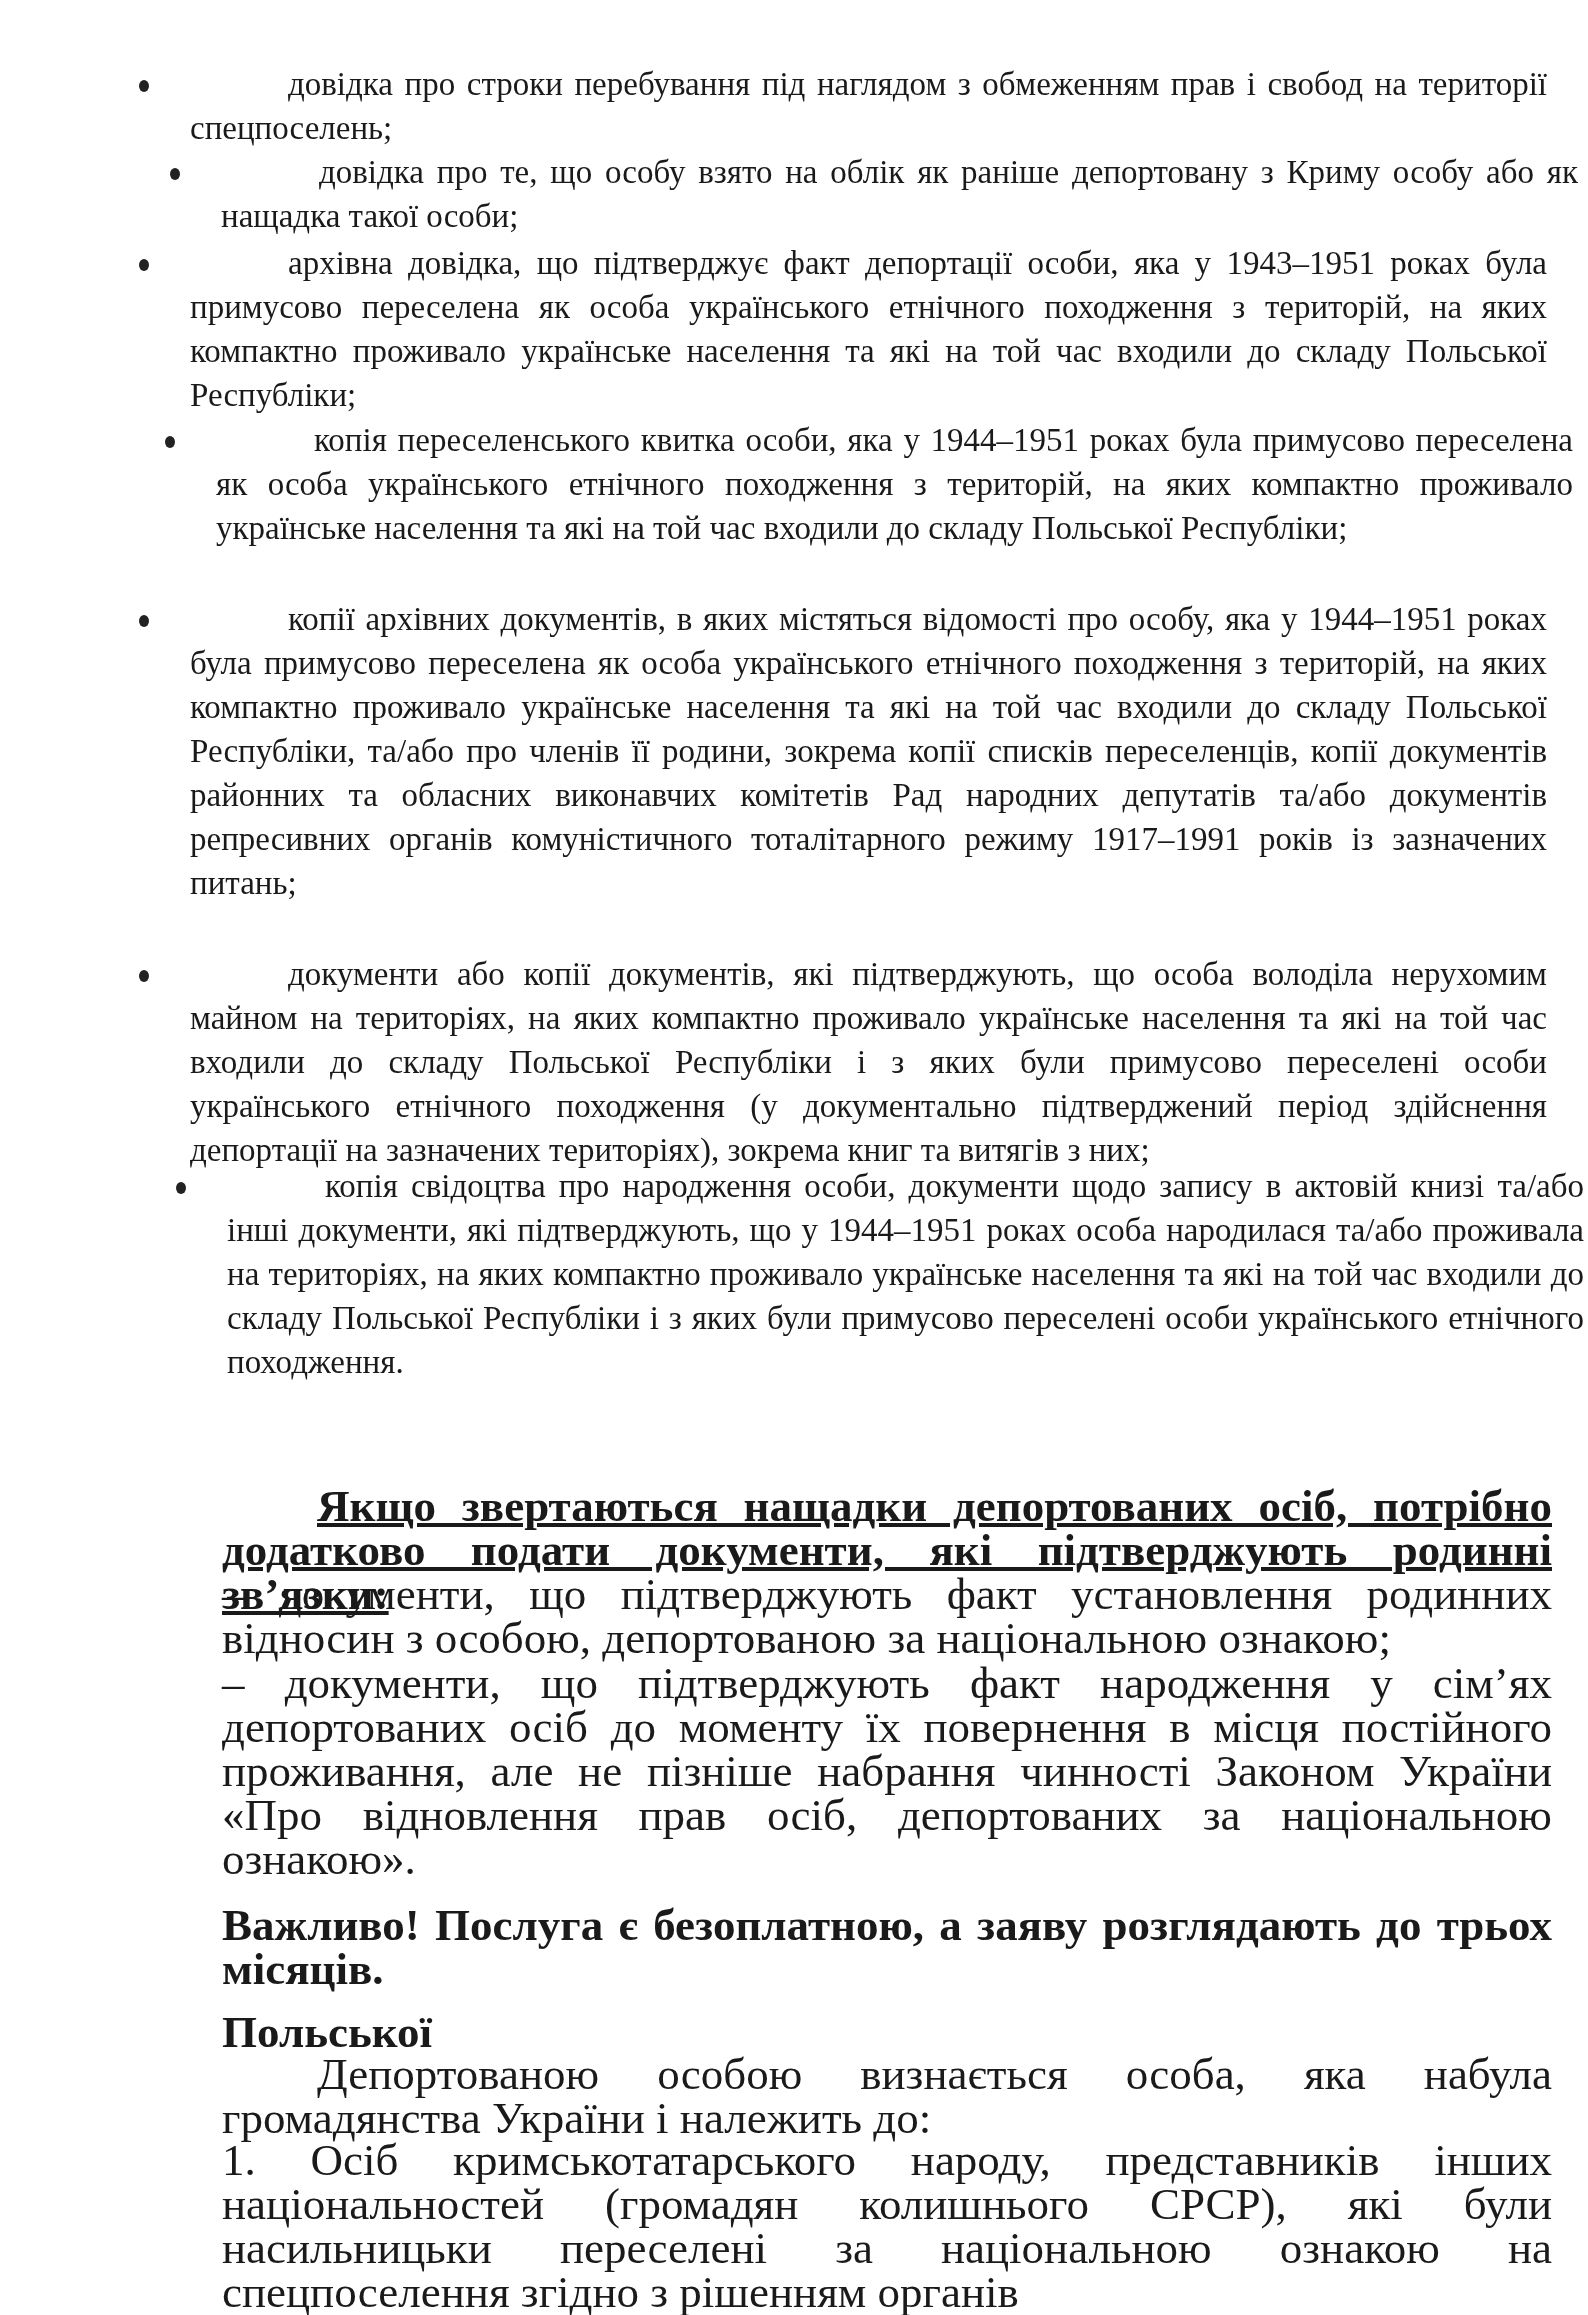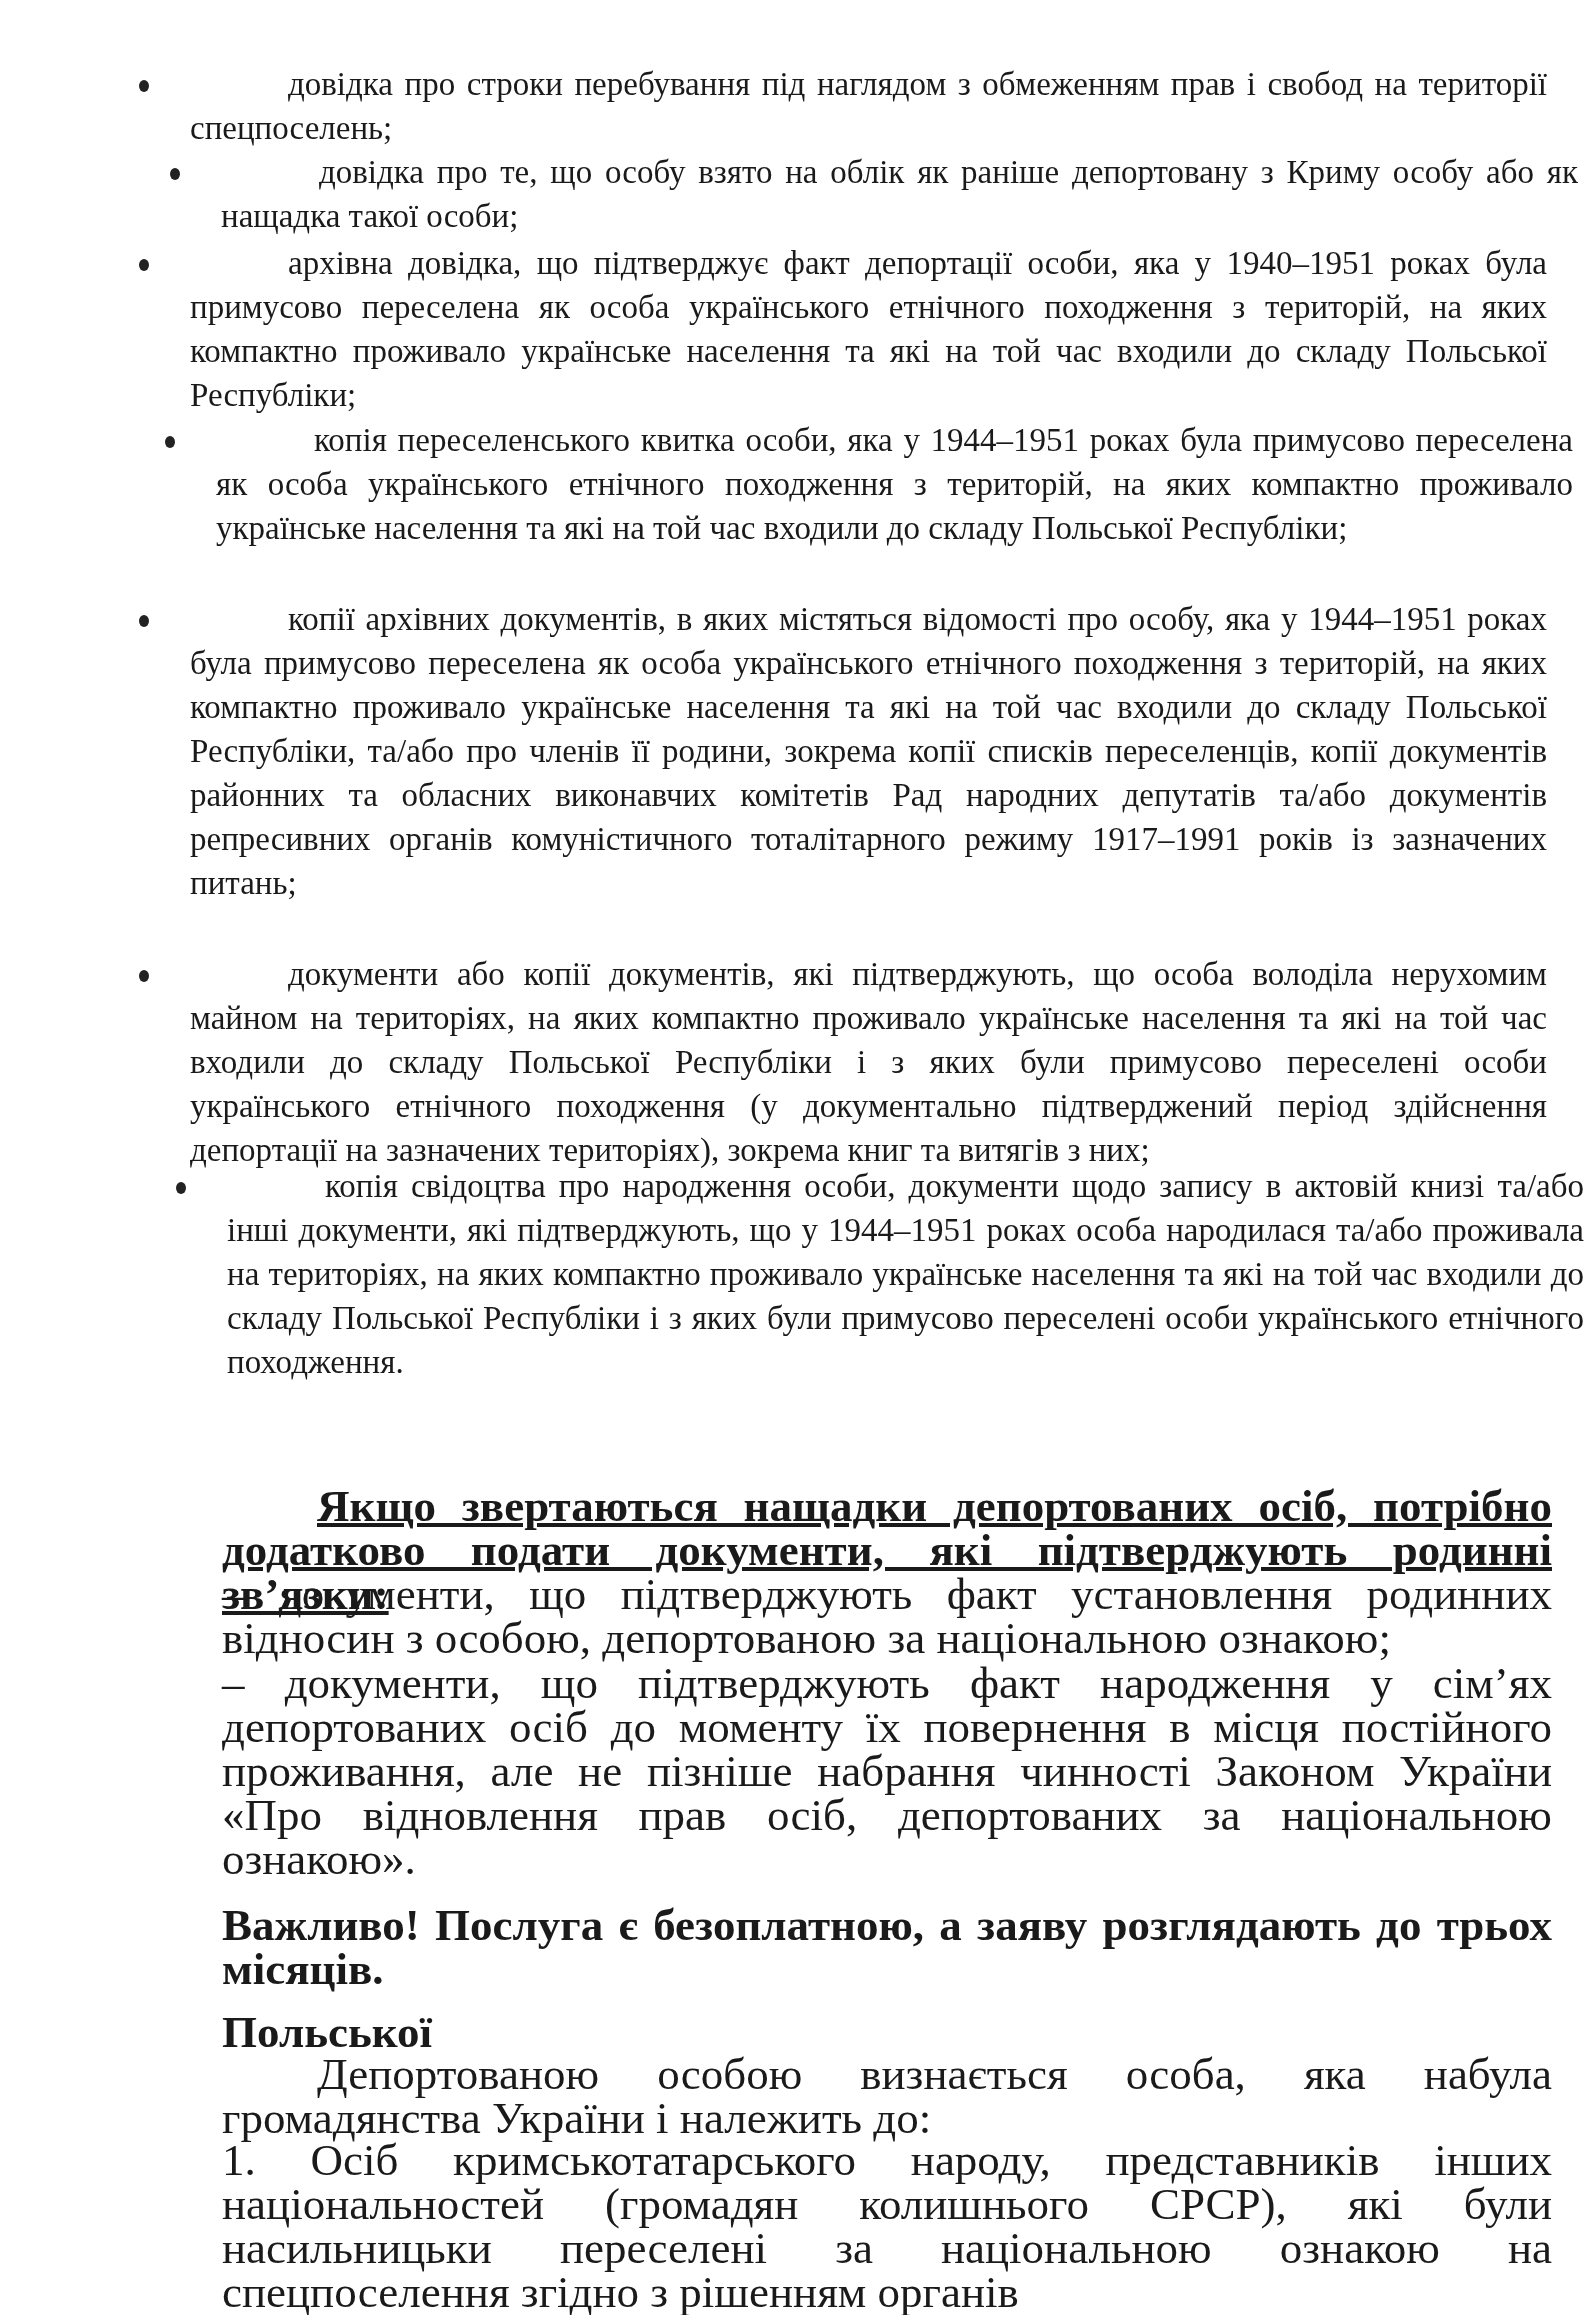"архівна довідка, що підтверджує факт" div.first { text: 1940 -> 1943 }
